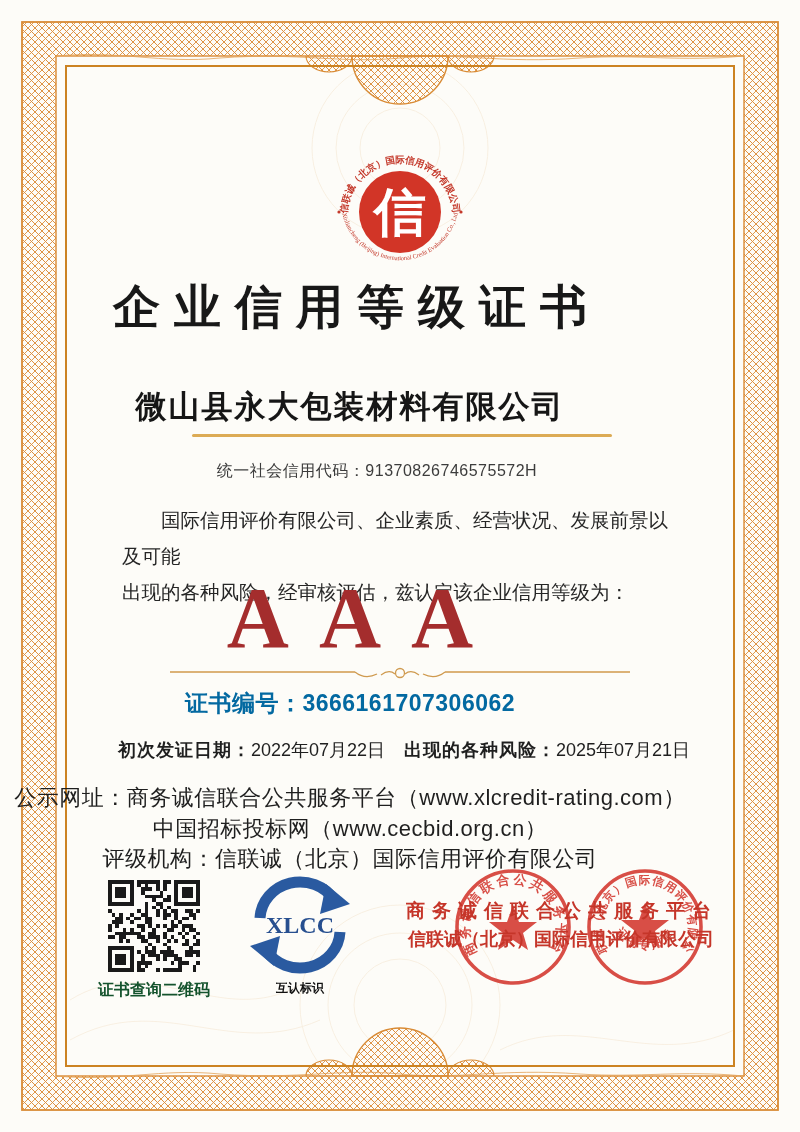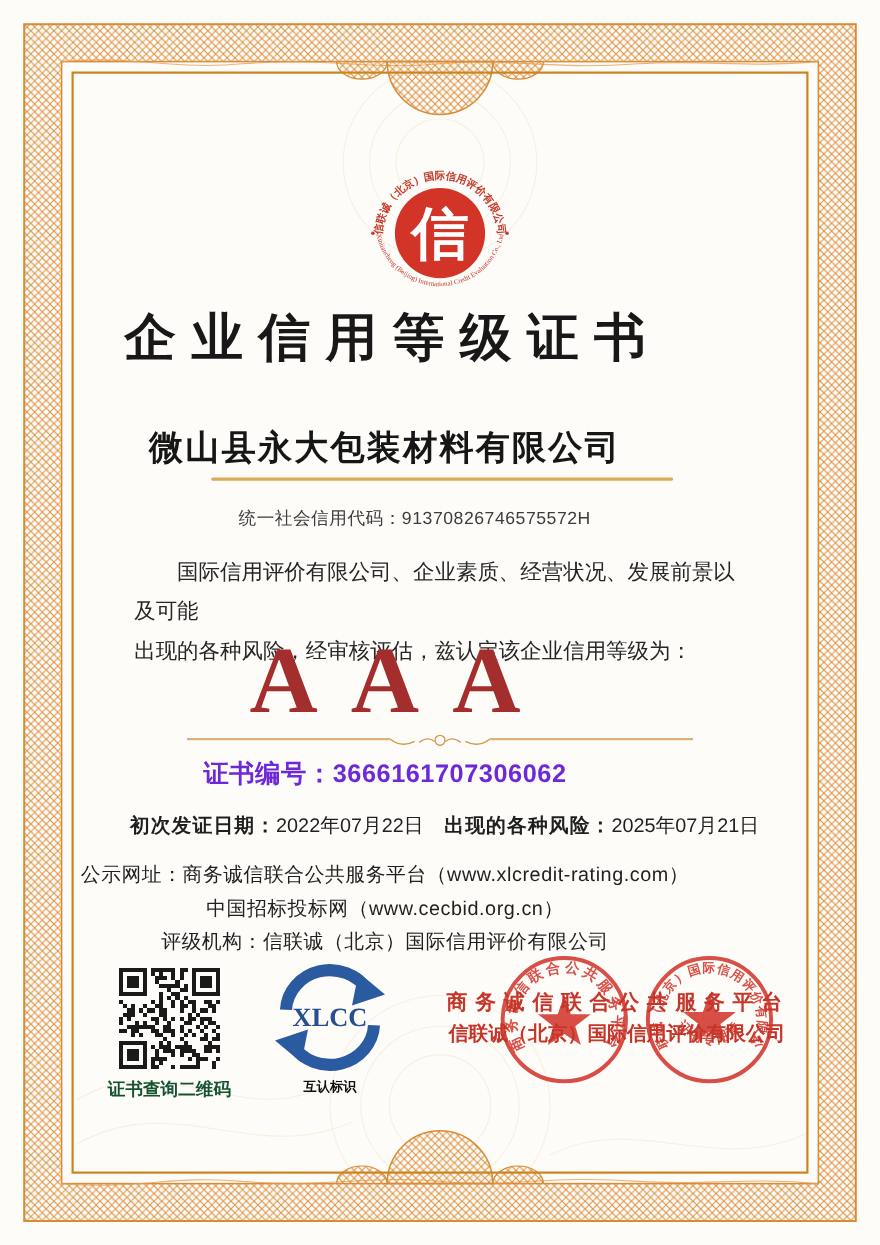"证书编号：3666161707306062" .cert-no { color: #6d28d9 -> #0369a1 }
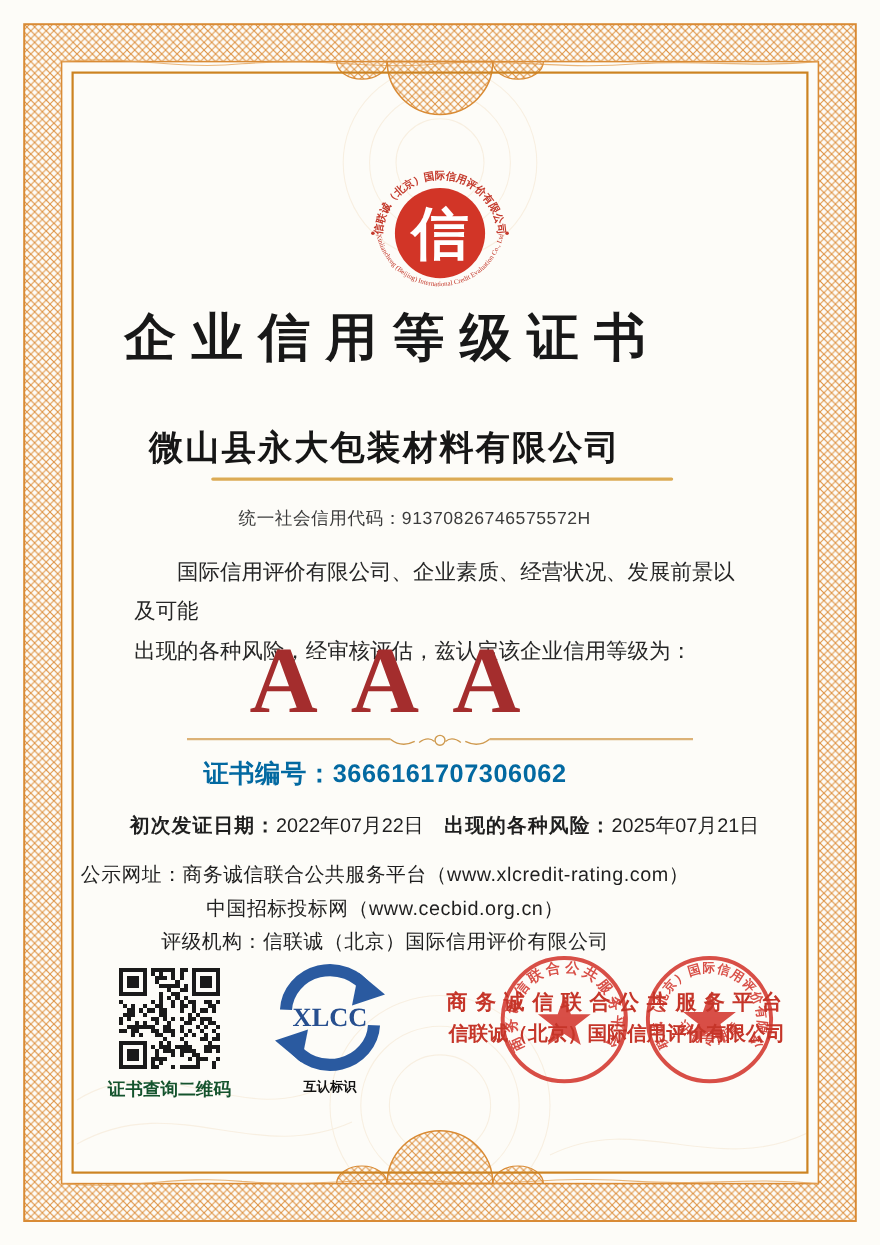"公示网址：商务诚信联合公共服务平台（www.xlcredit-rating.co" .info-line { font-size: 18px -> 22px }
